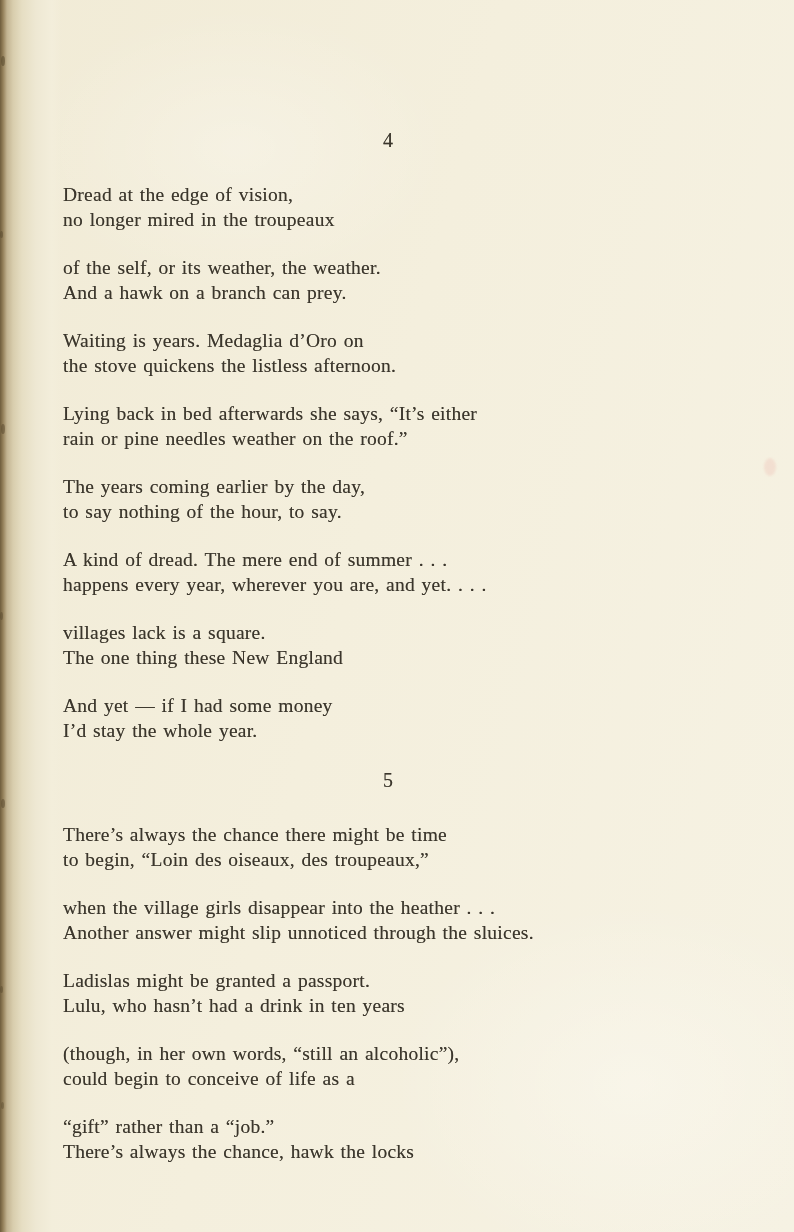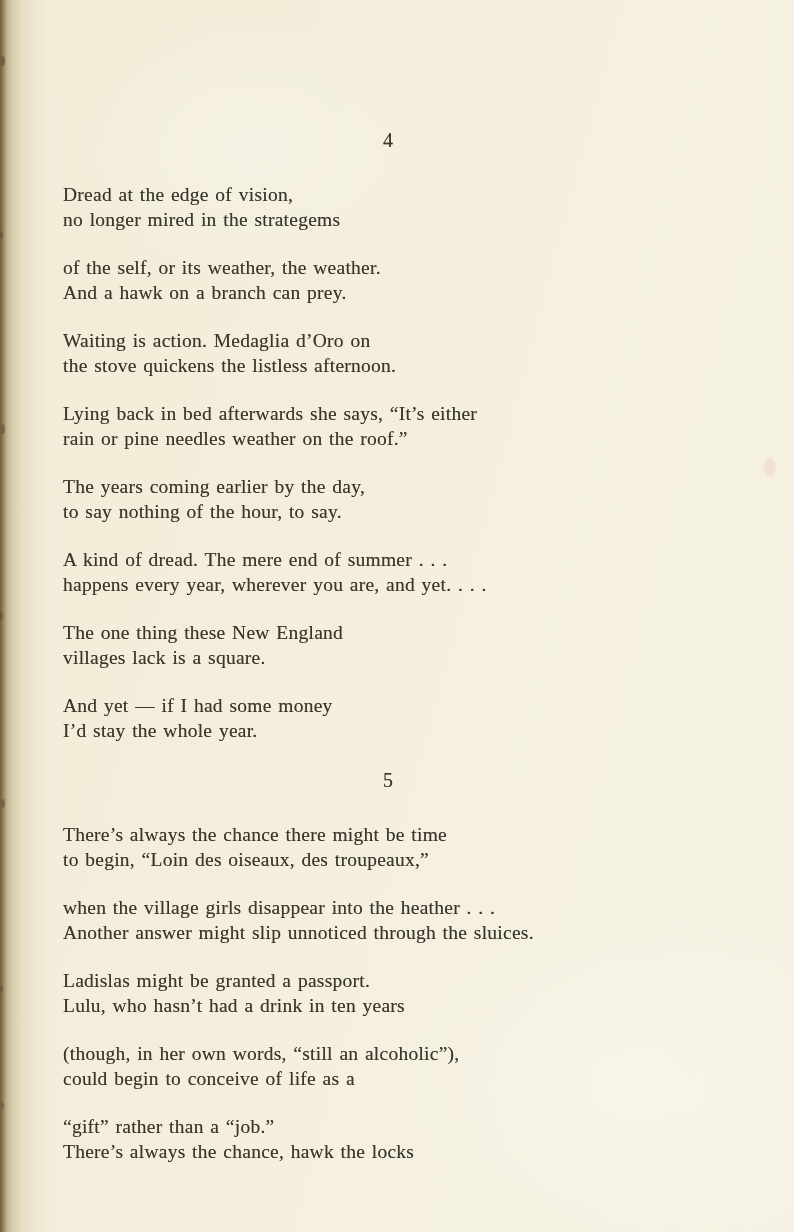"no longer mired in the" span { text: strategems -> troupeaux }
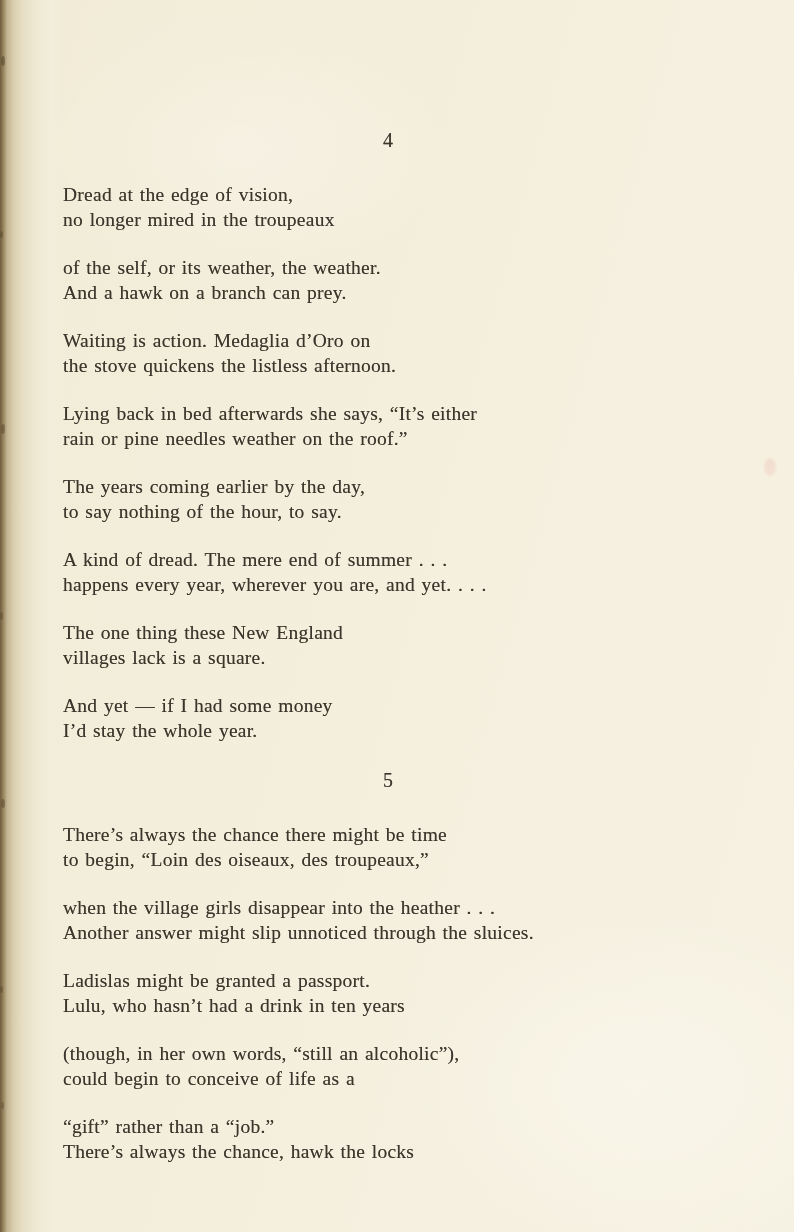"Waiting is action." span { text: action -> years }
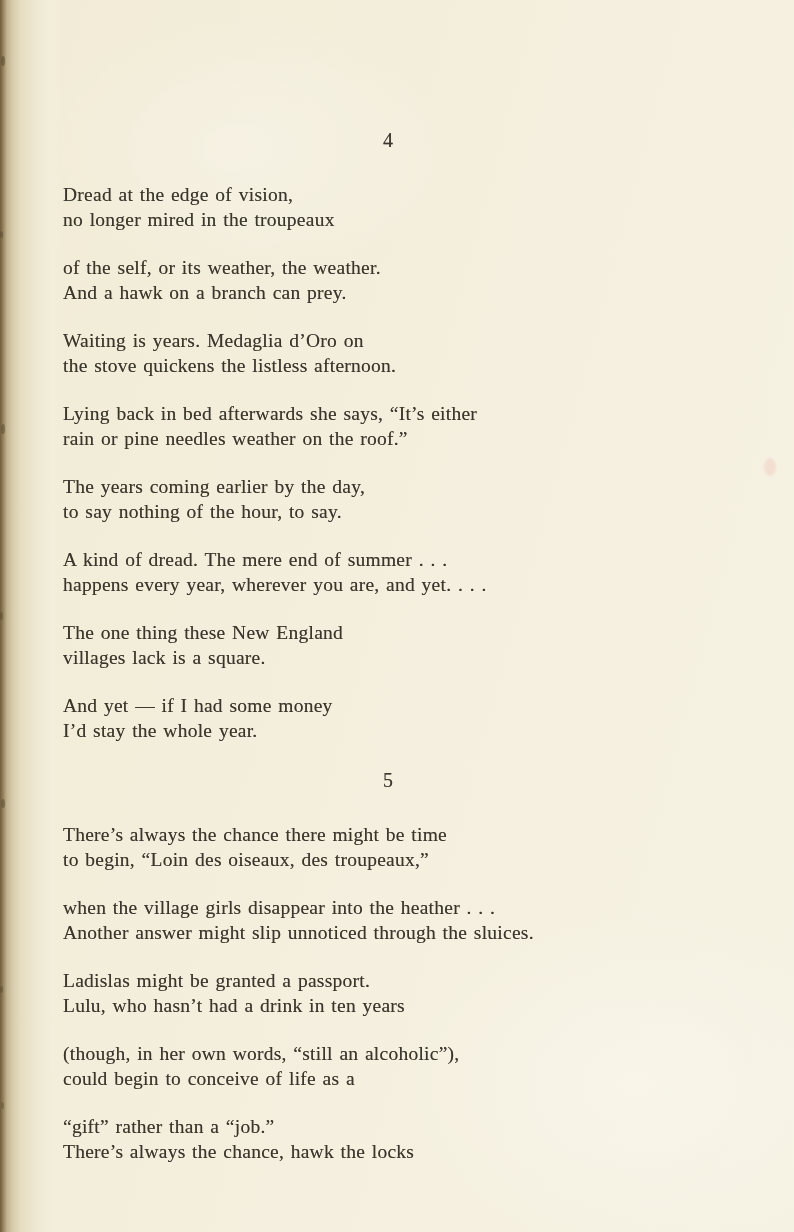"The one thing these New" div.poem-line { order: before "villages lack is a square." -> after "villages lack is a square." }
